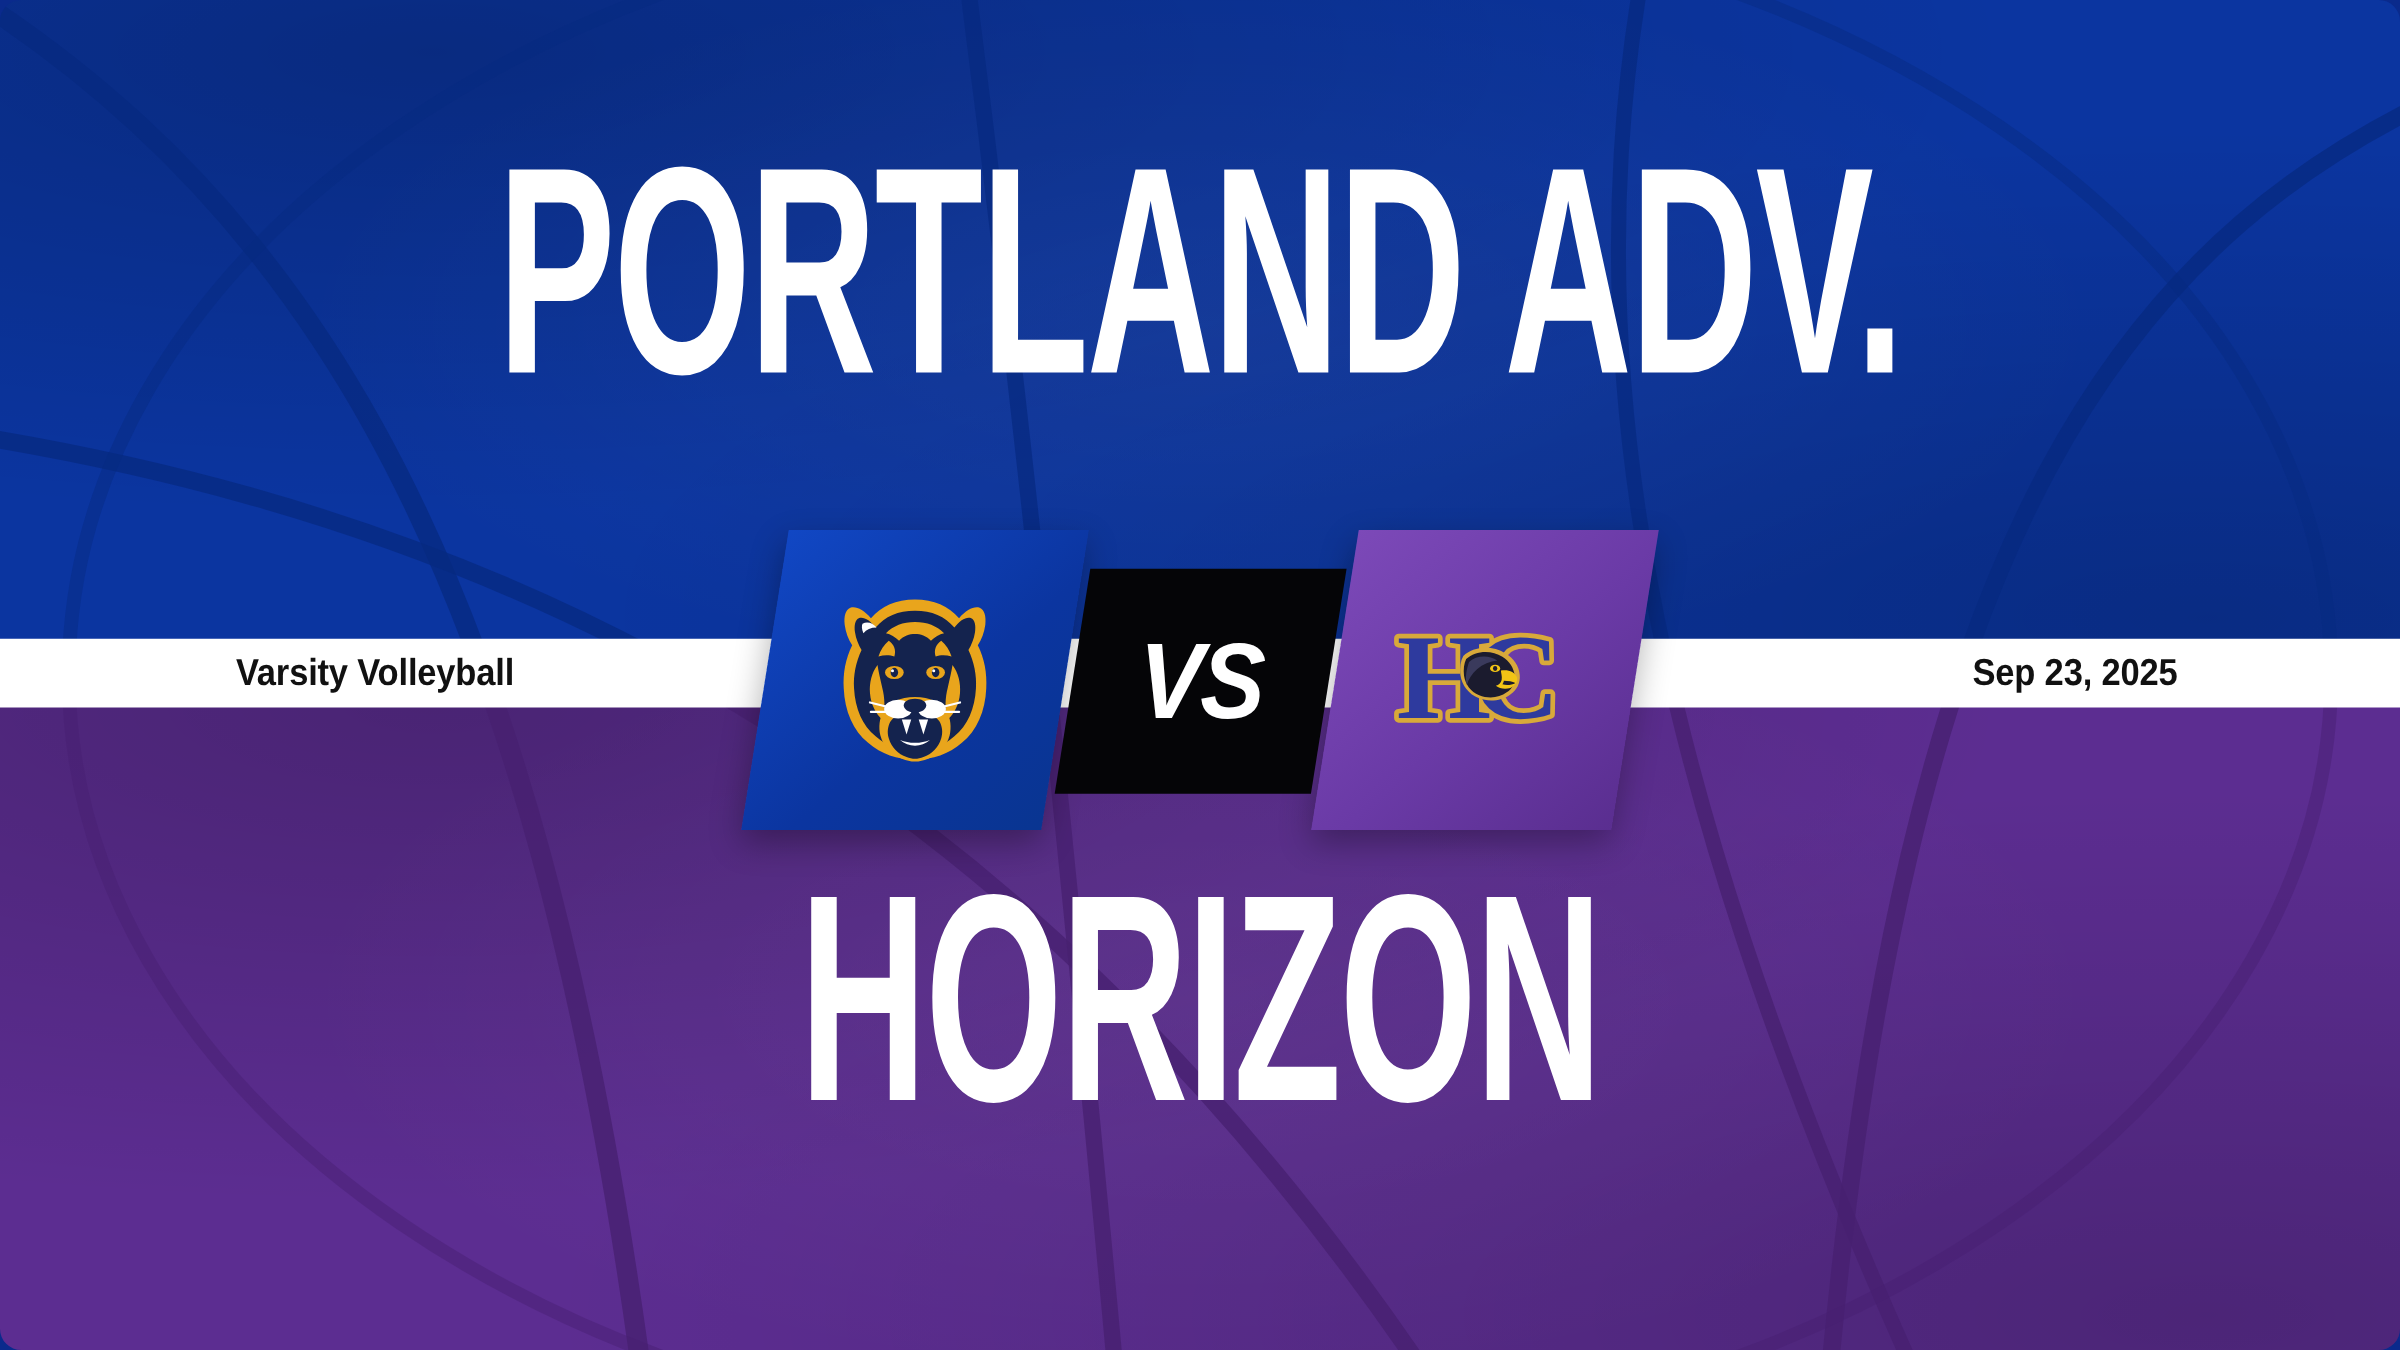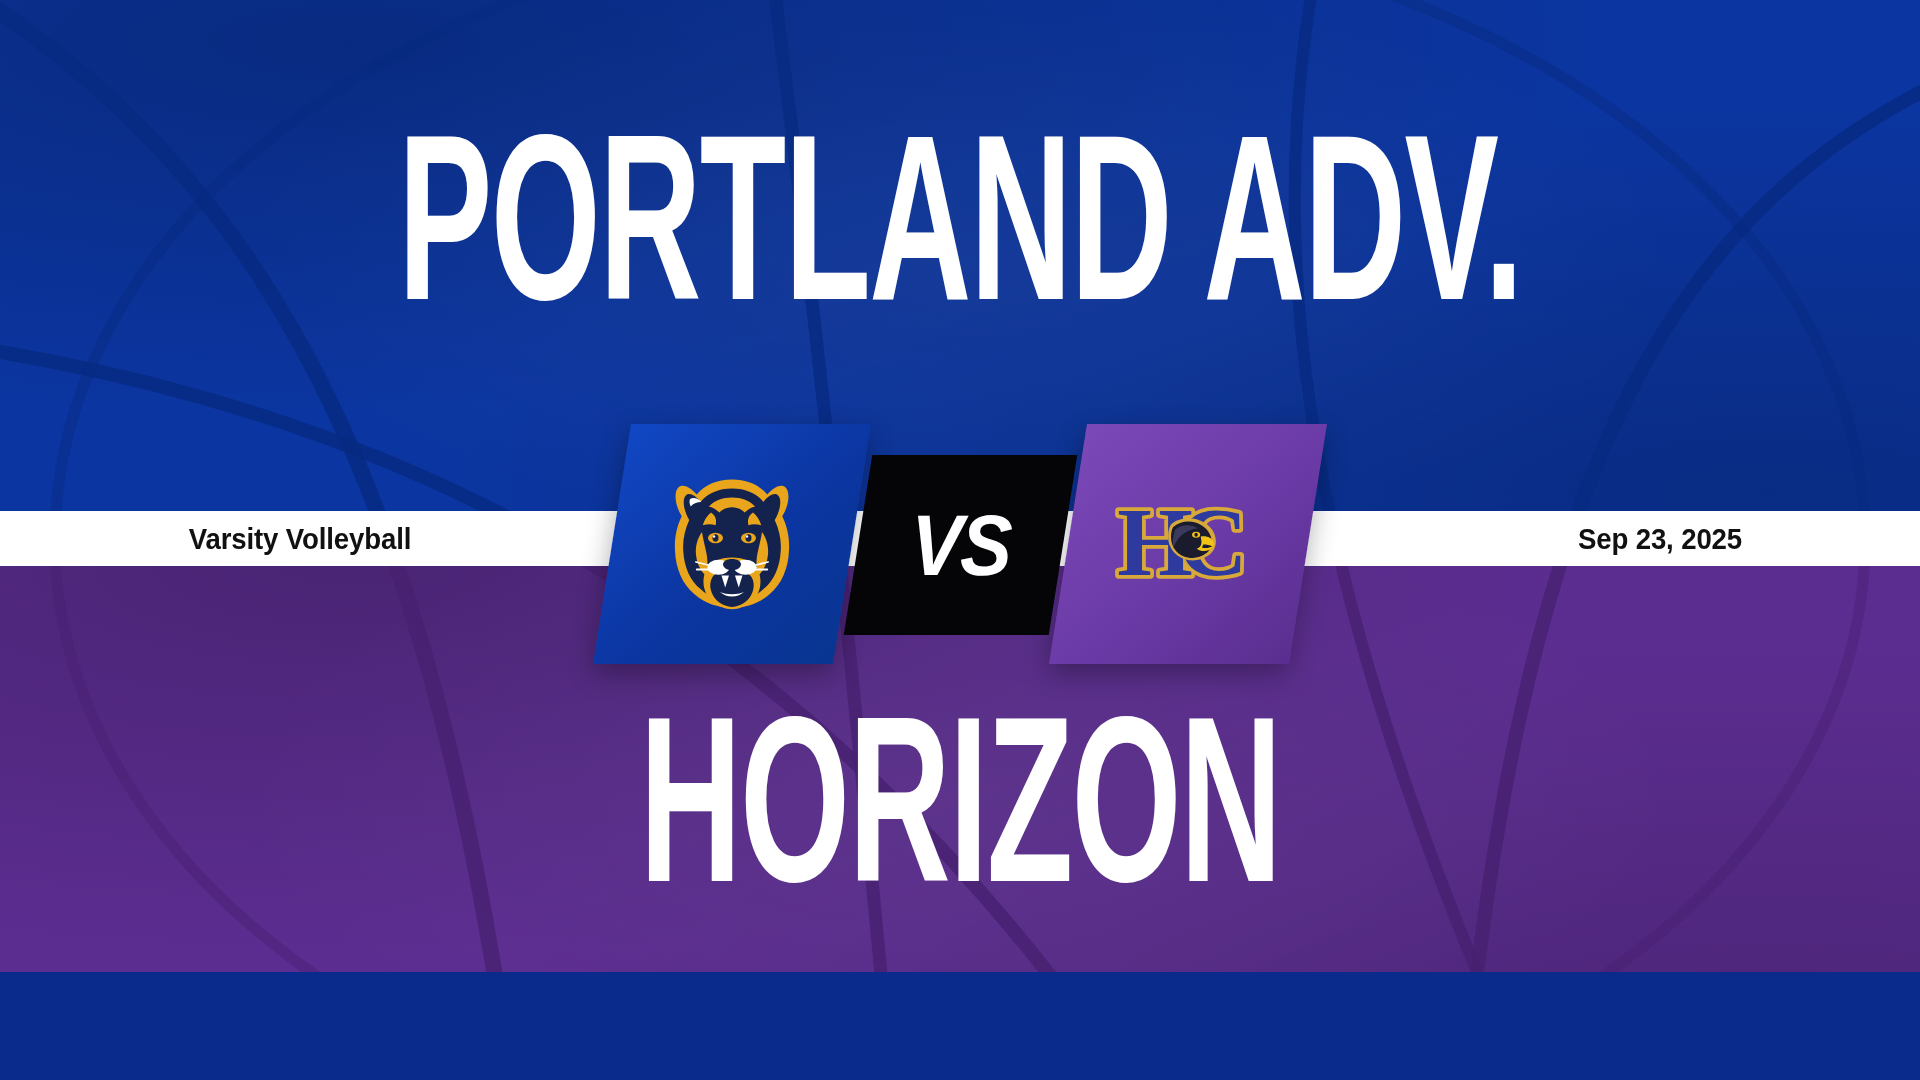"PORTLAND ADV." #stage { border-radius: none -> 17px; height: 972px -> 1080px }
